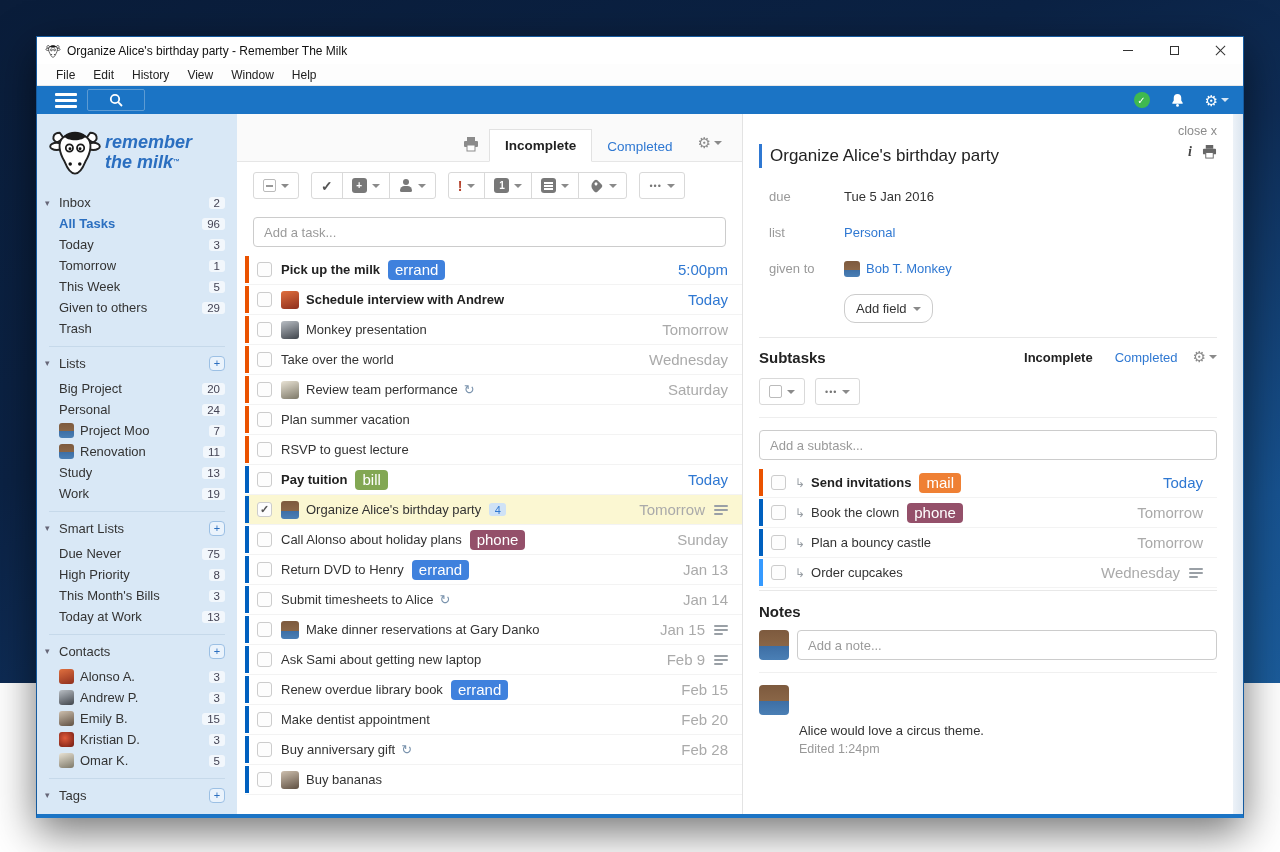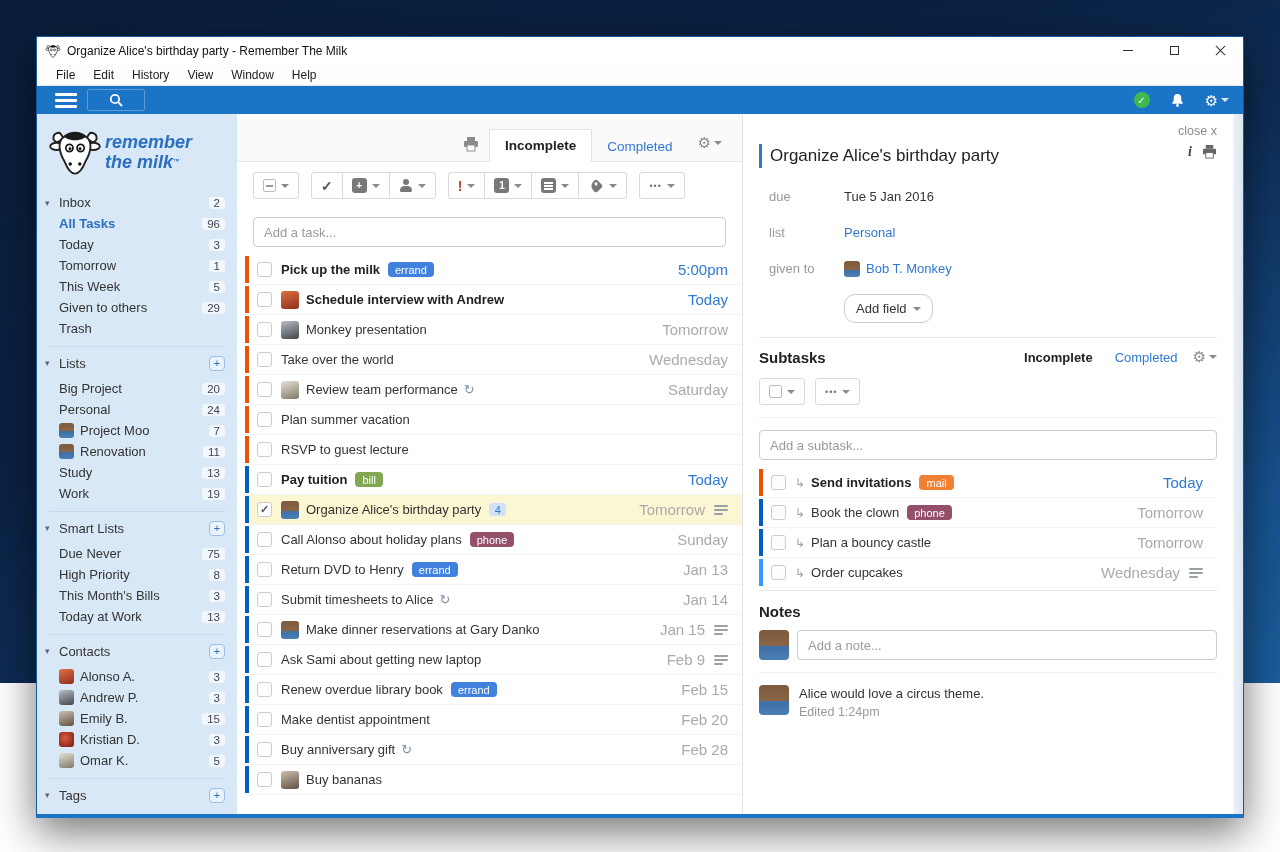"errand" .pill { font-size: 11px -> 15px }
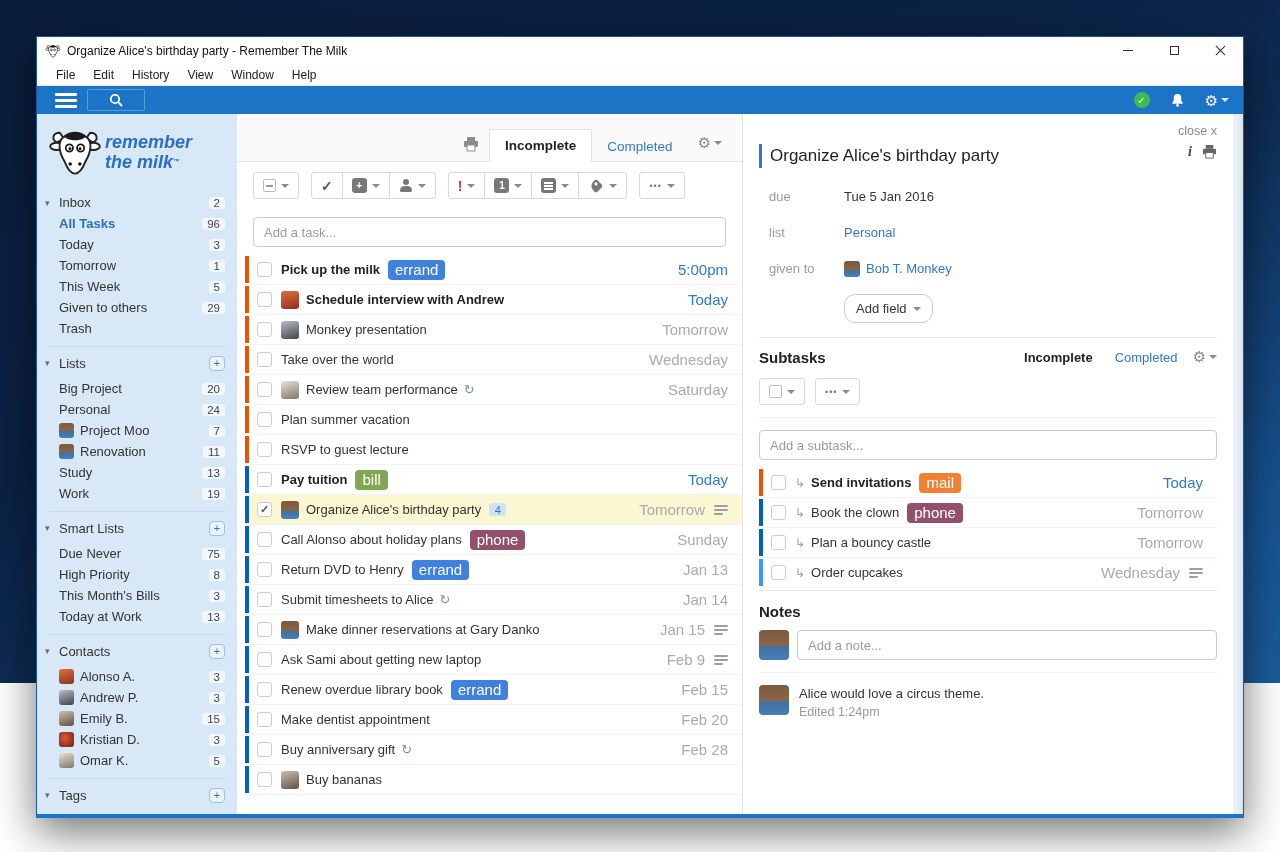"Alice would love a circus" .note-text { margin-top: none -> 37px }
